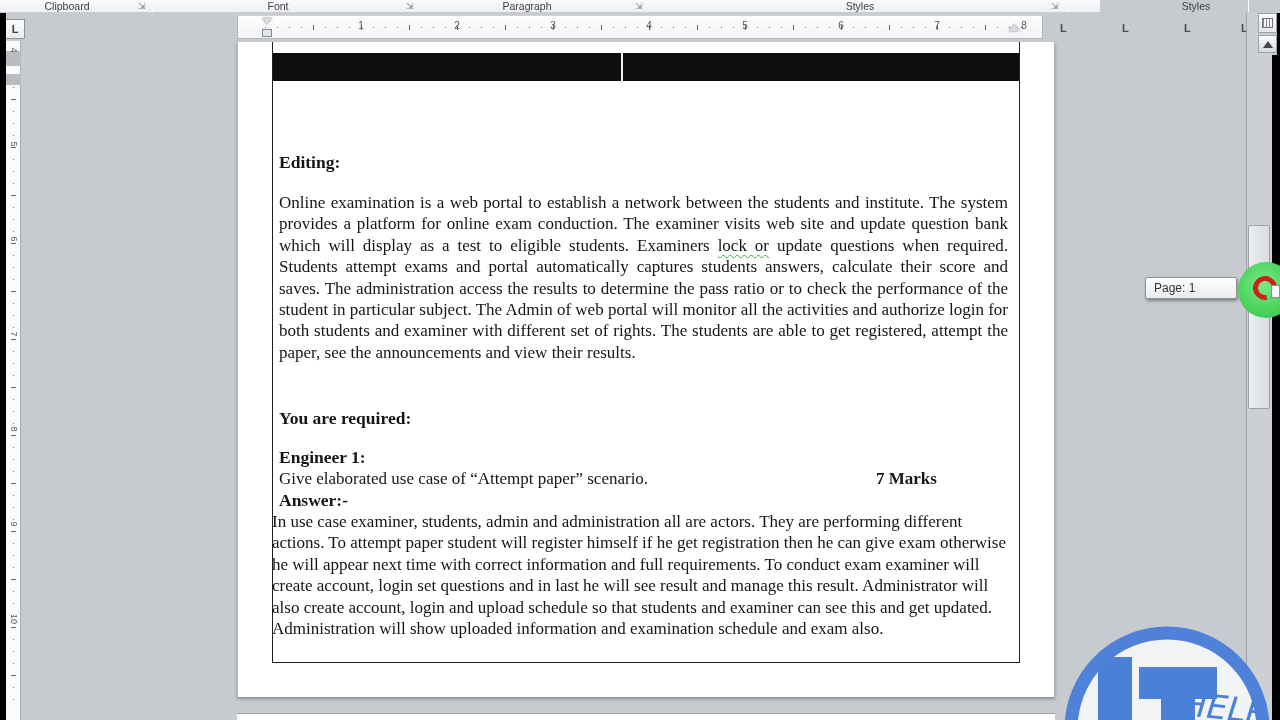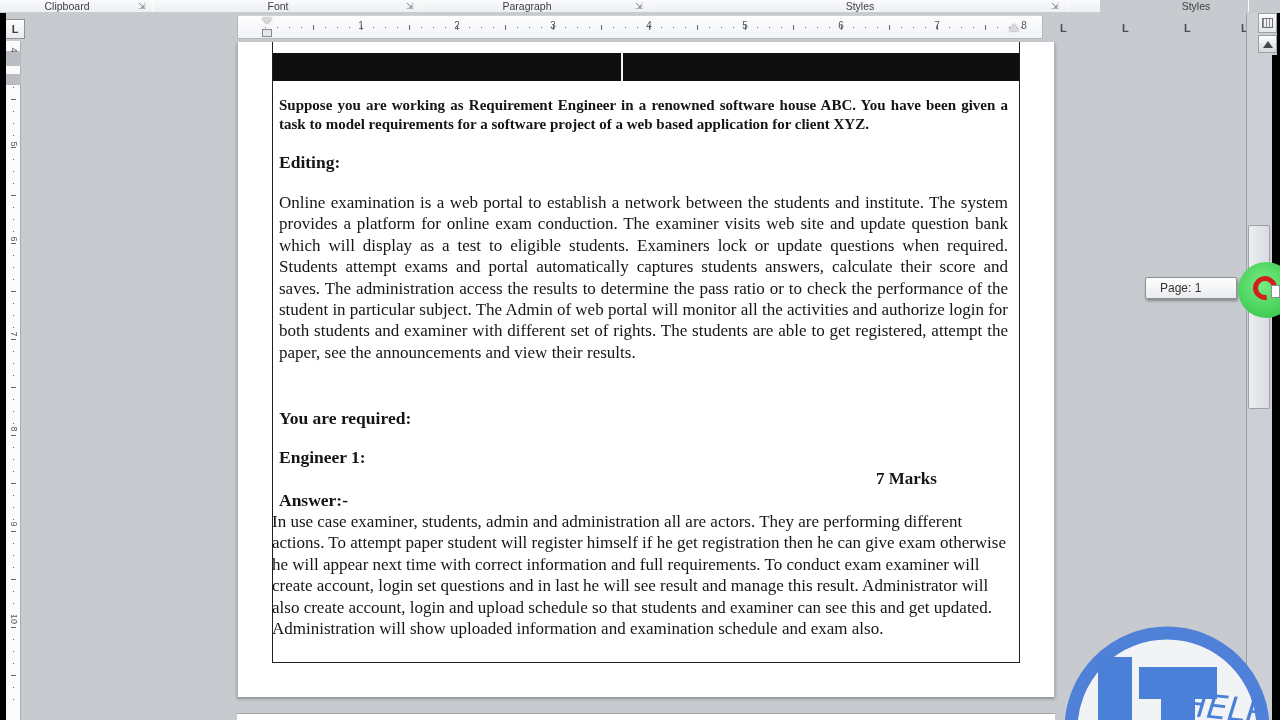"Suppose you are working as" div.doc { html: <div>Suppose you are working as Requirement Engineer in a renowned software house ABC. You have been given a task to model requirements for a software project of a web based application for client XYZ.</div> -> none }
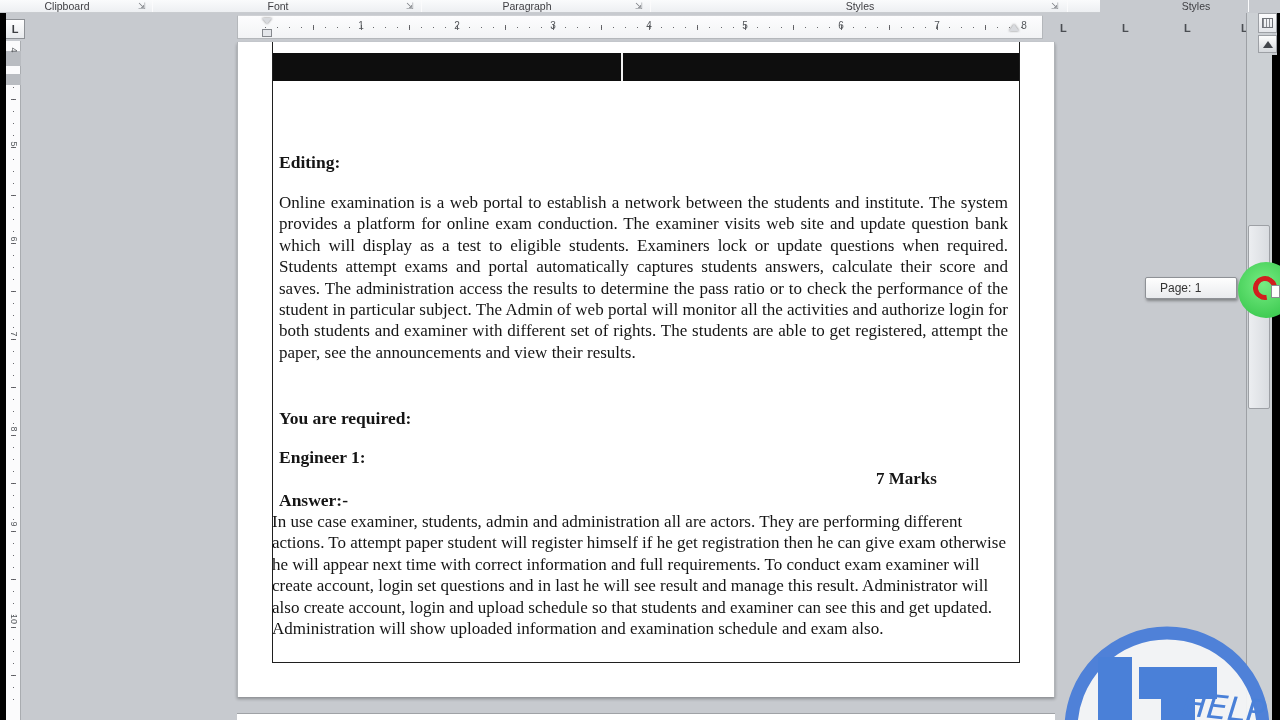"lock or" .squiggle { text-decoration: none -> underline }
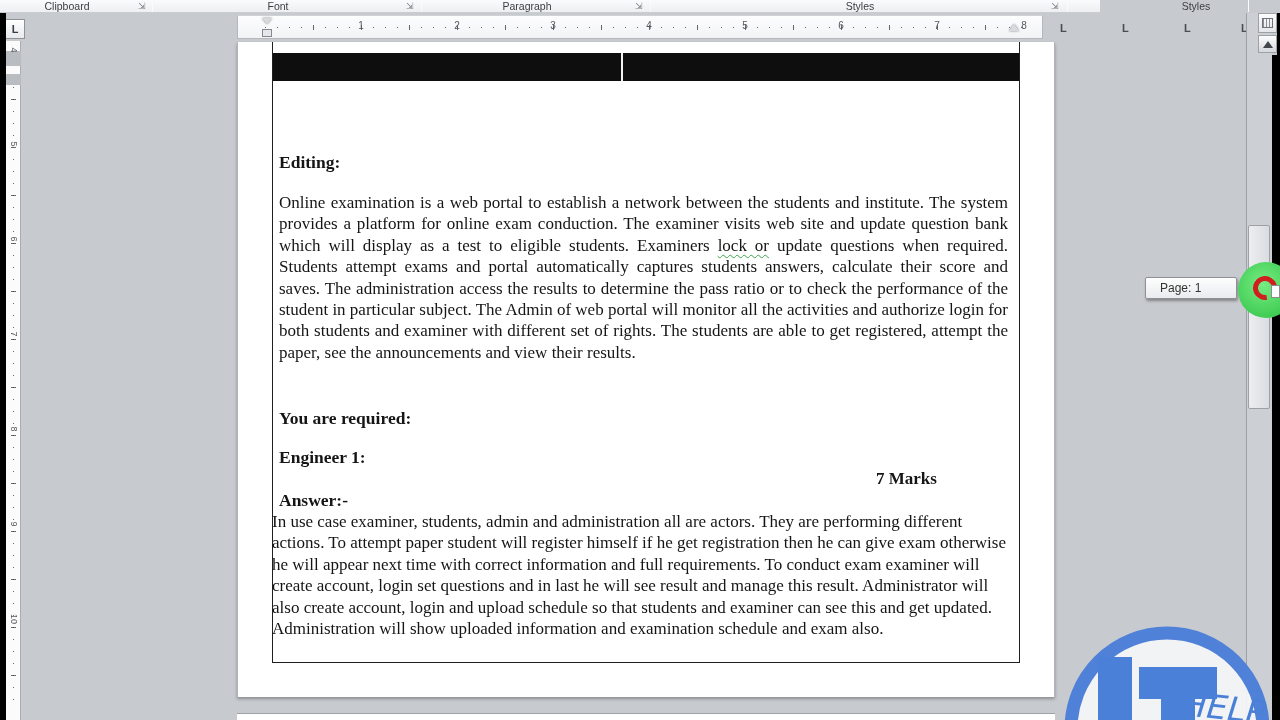"Page: 1" #page-tooltip { padding-left: 14px -> 8px }
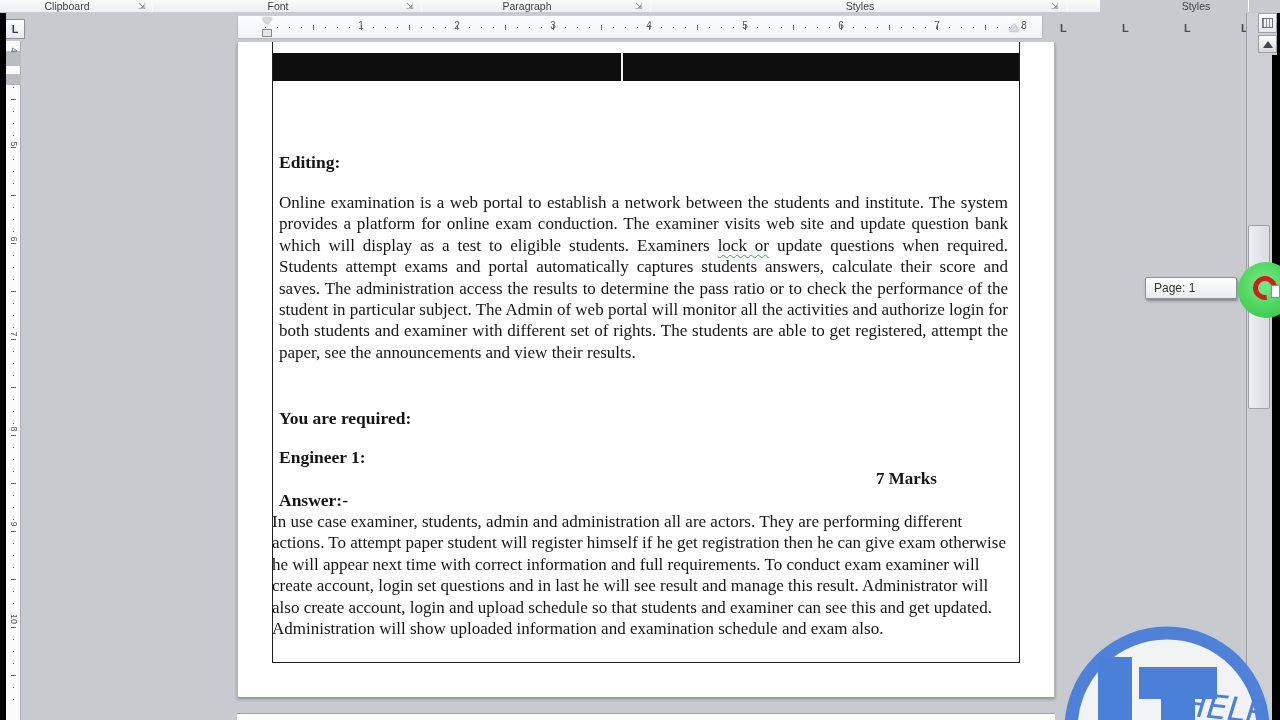"Give elaborated use case of" span { html: none -> <span>Give elaborated use case of “Attempt paper” scenario.</span> }
